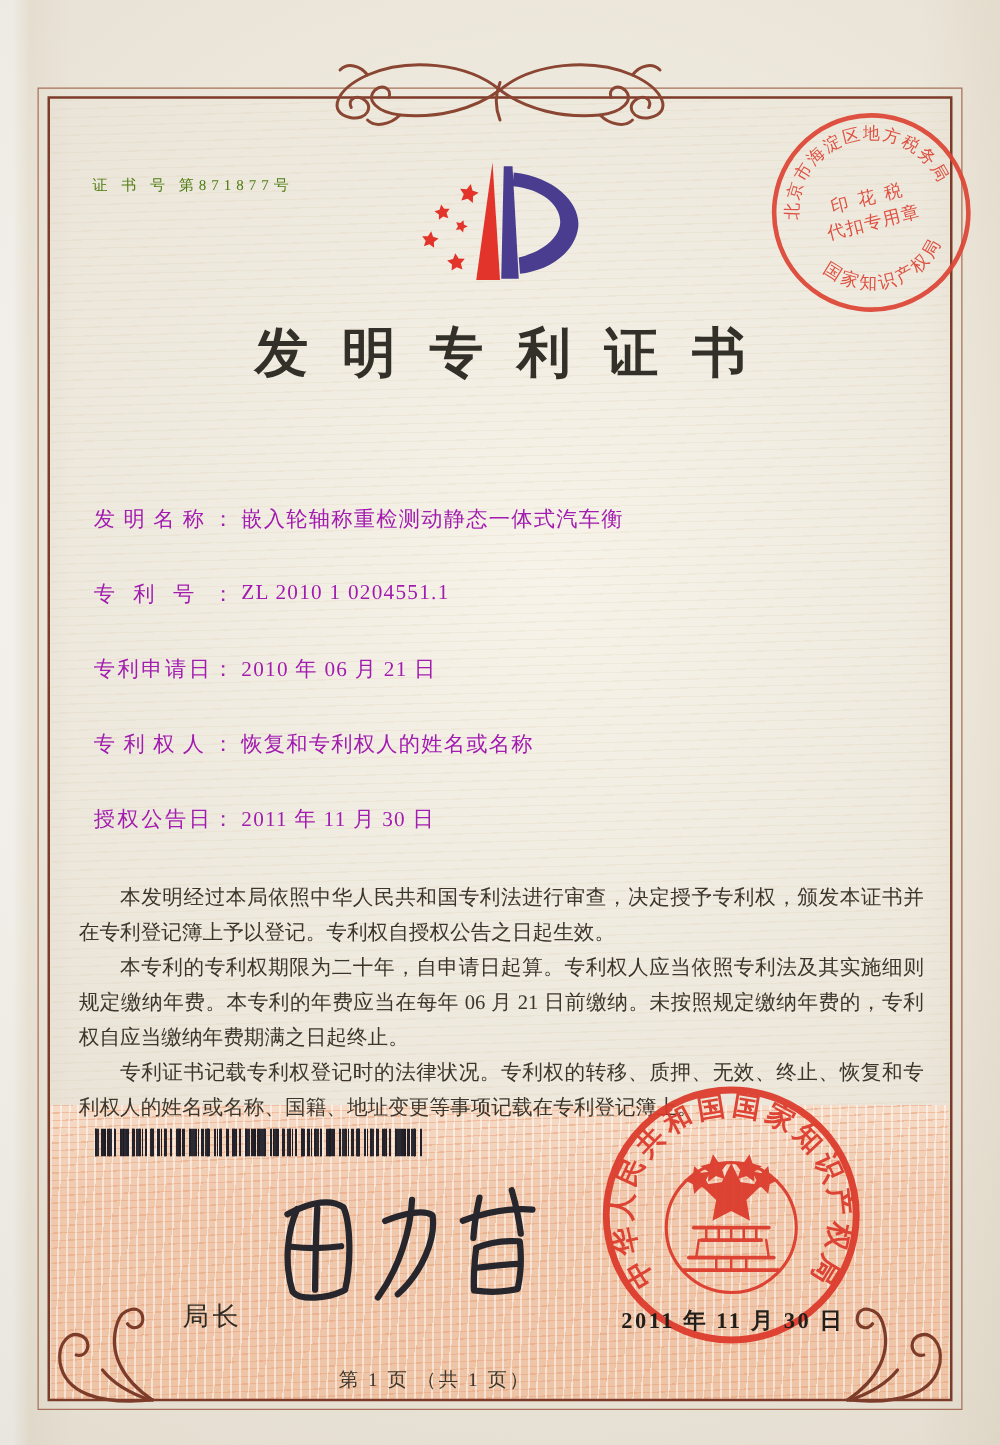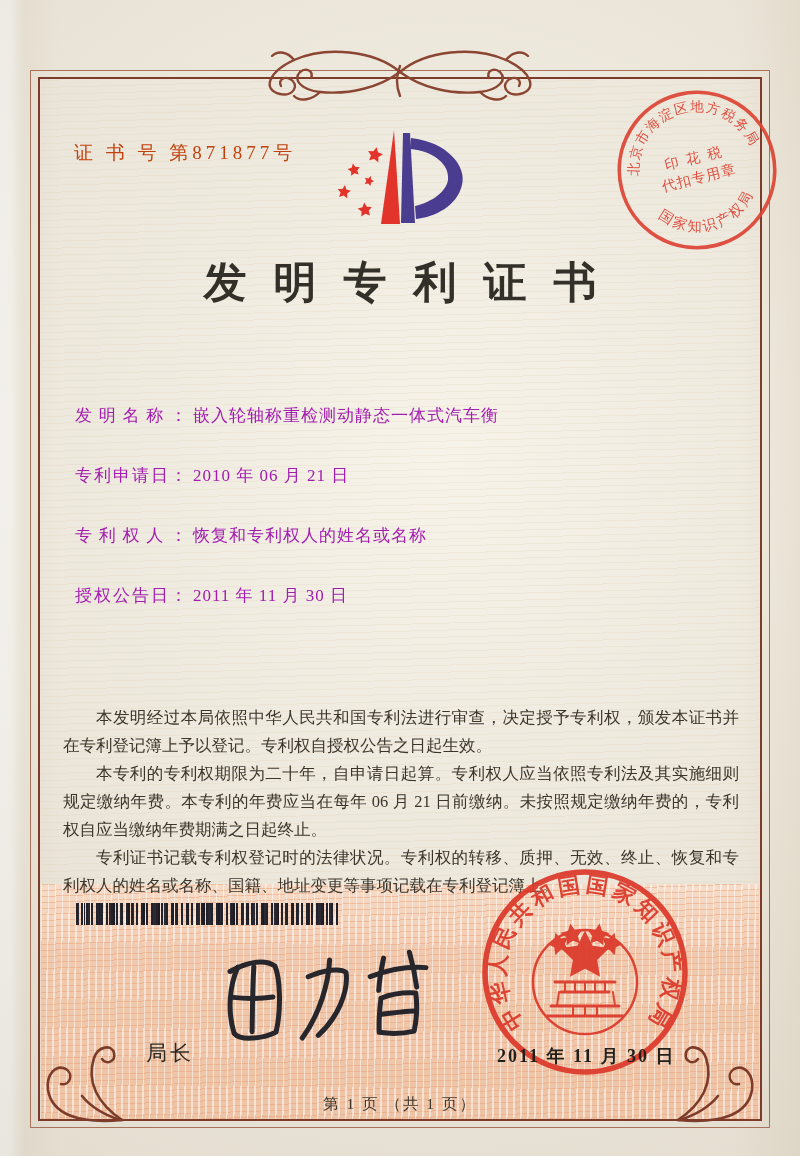"证 书 号 第871877号" .cert-no { color: #c2410c -> #4d7c0f; font-size: 19px -> 12px }
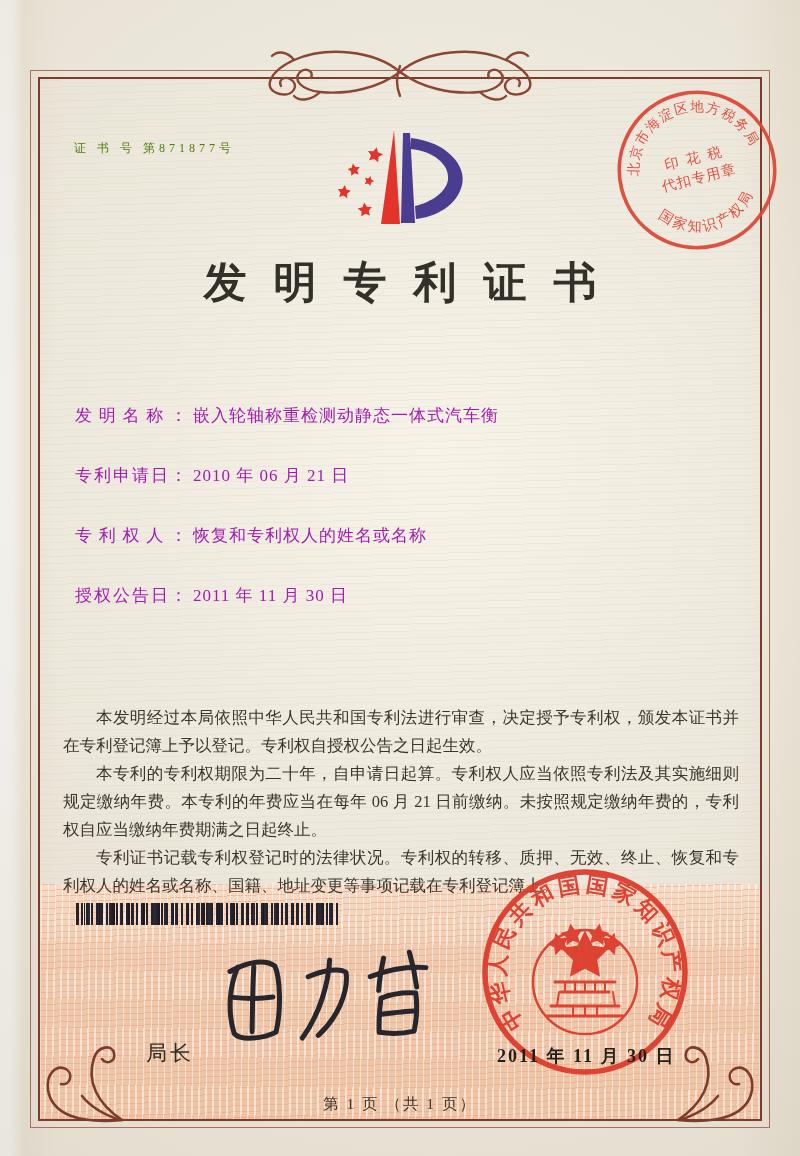"专利号： ZL 2010 1 0204551.1" div.field { html: none -> <div> <span>专利号：</span><span>ZL 2010 1 0204551.1</span> </div> }
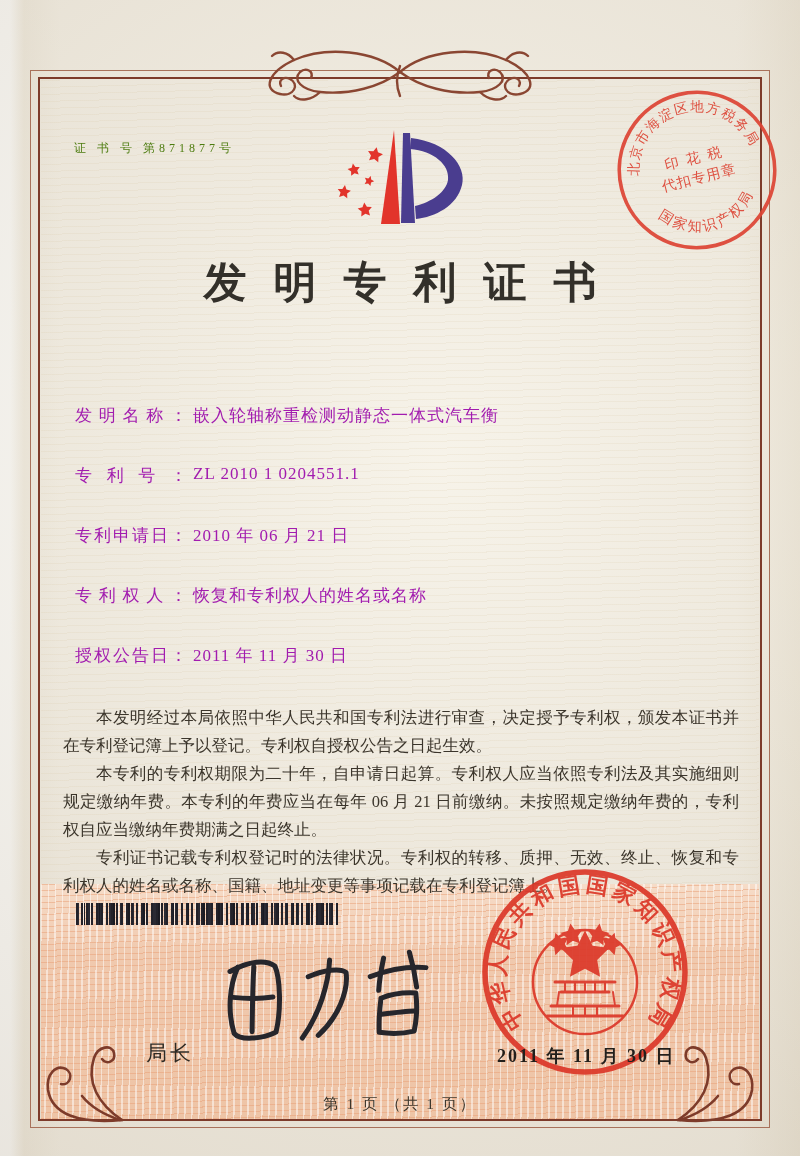"第 1 页 （共 1" .footer { width: 800px -> 696px }
